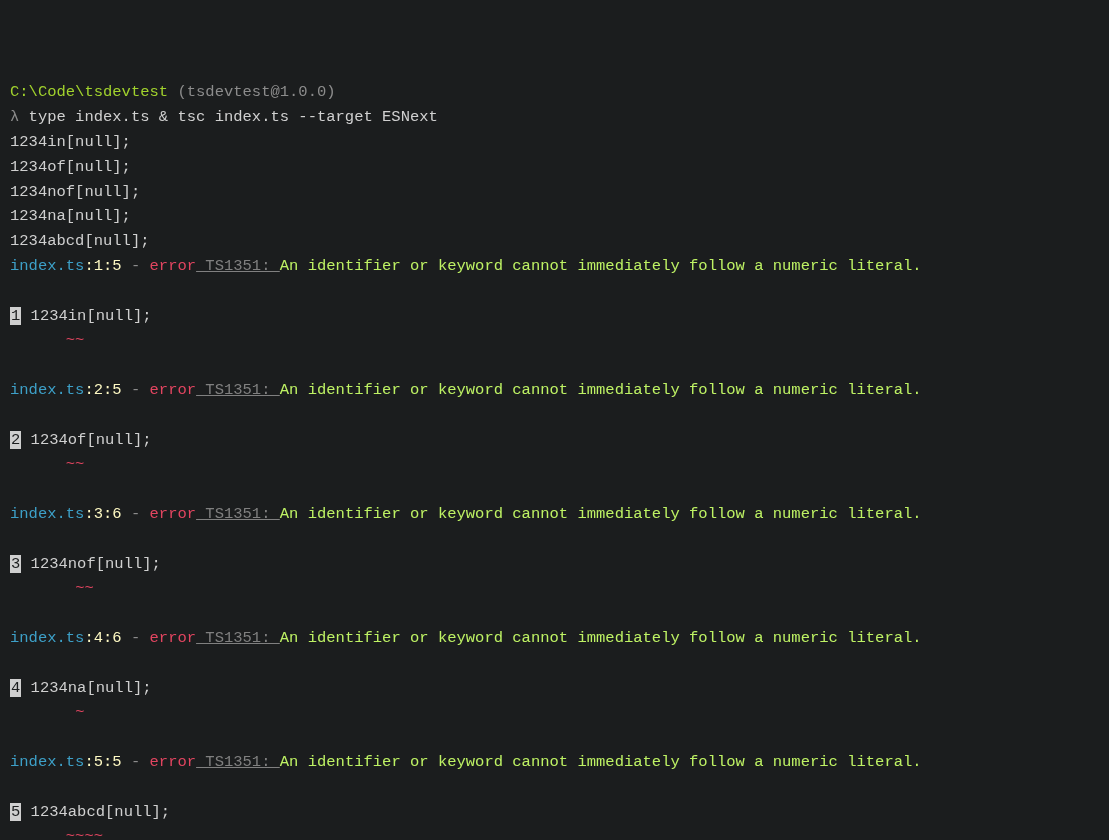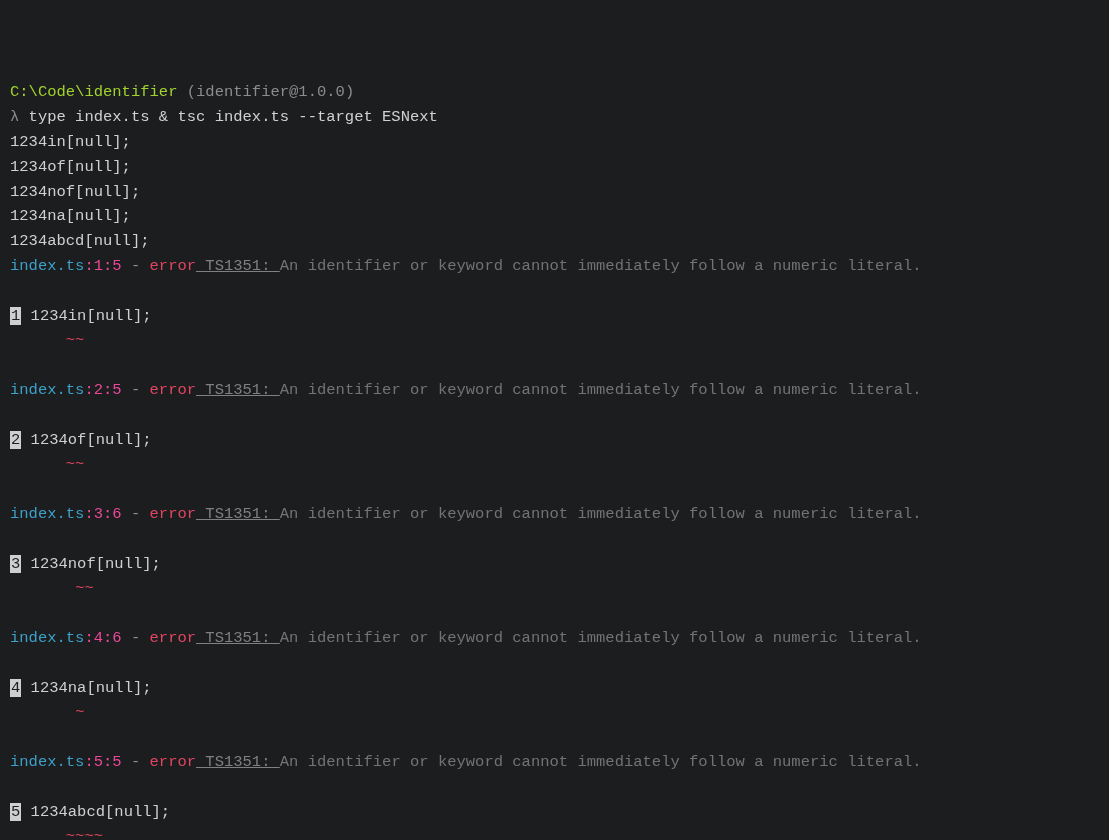"C:\Code\identifier" span.cwd { text: identifier -> tsdevtest }
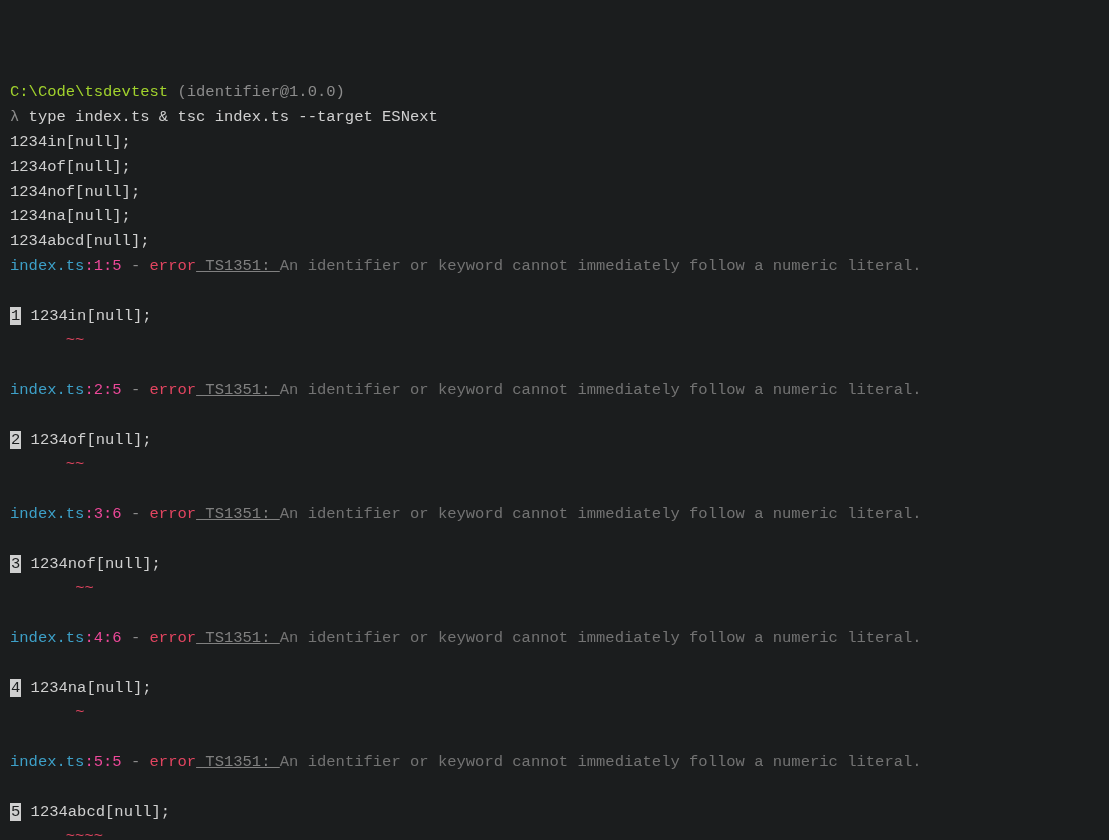"identifier@1.0.0" span.pkg { text: identifier@1.0.0 -> tsdevtest@1.0.0 }
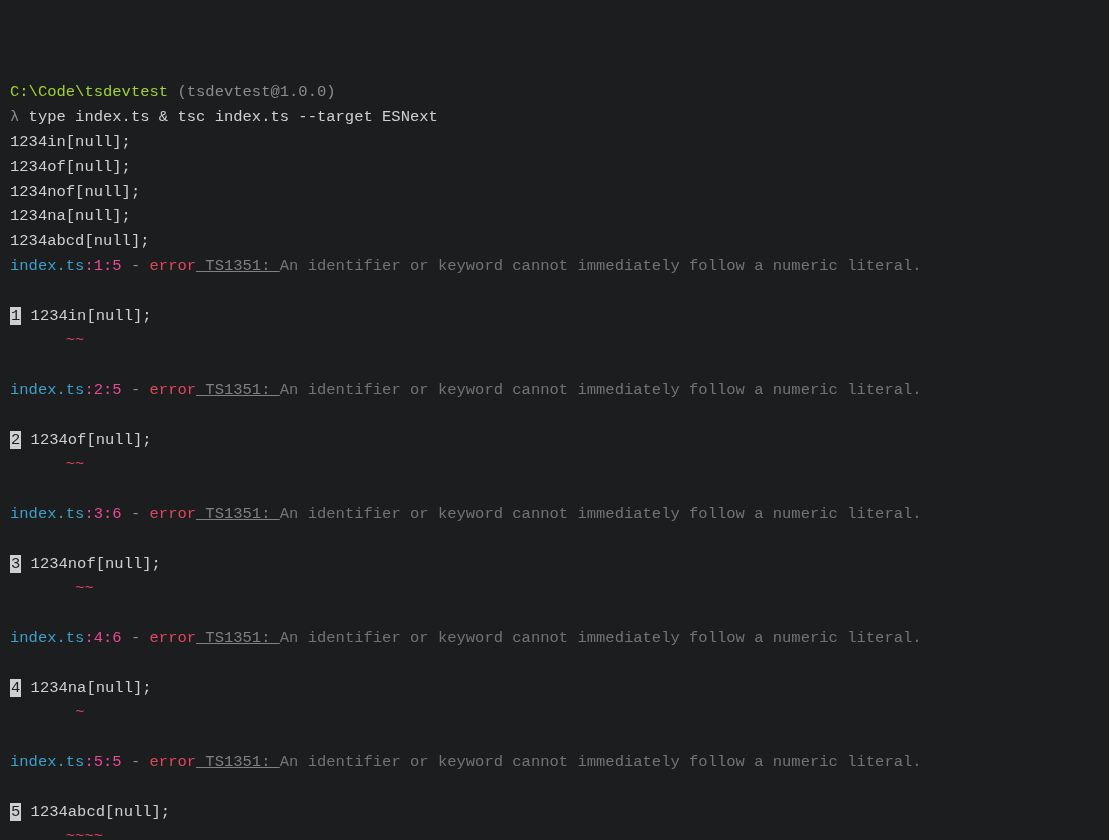":1:5" .pos { color: #ec4899 -> #fef9c3 }
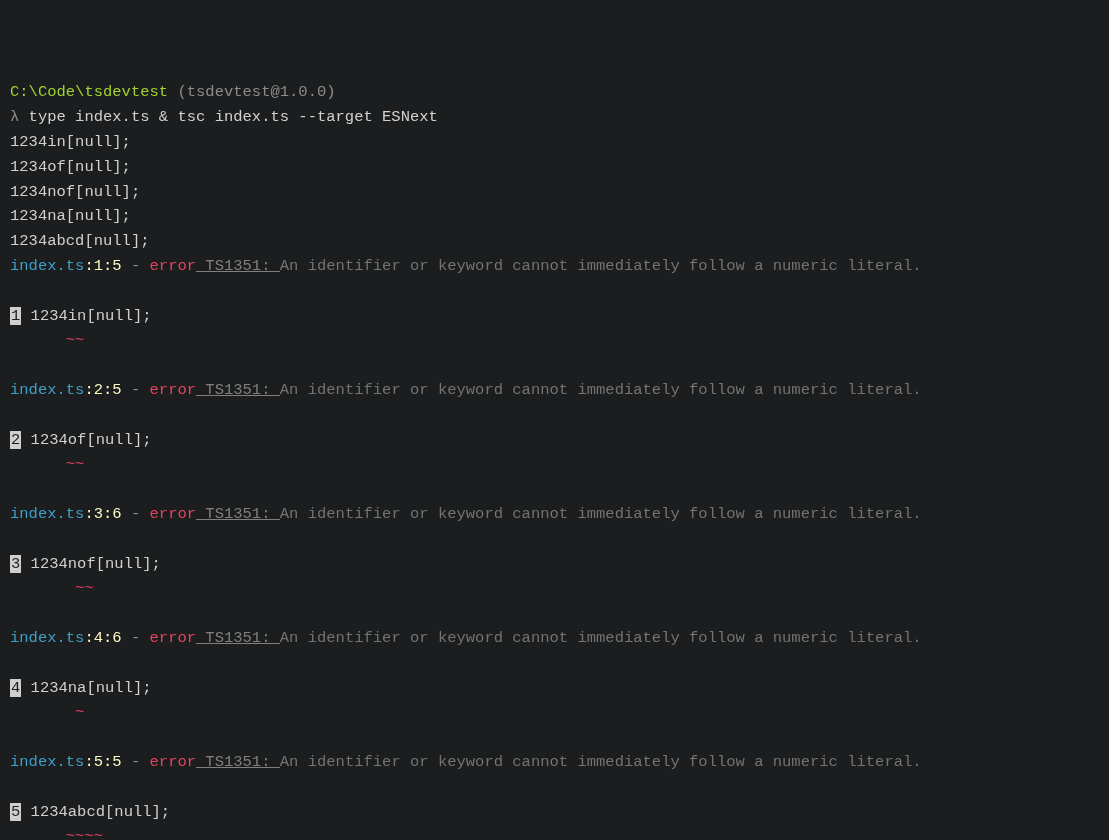"An identifier or keyword cannot" .msg { color: #737373 -> #bef264 }
